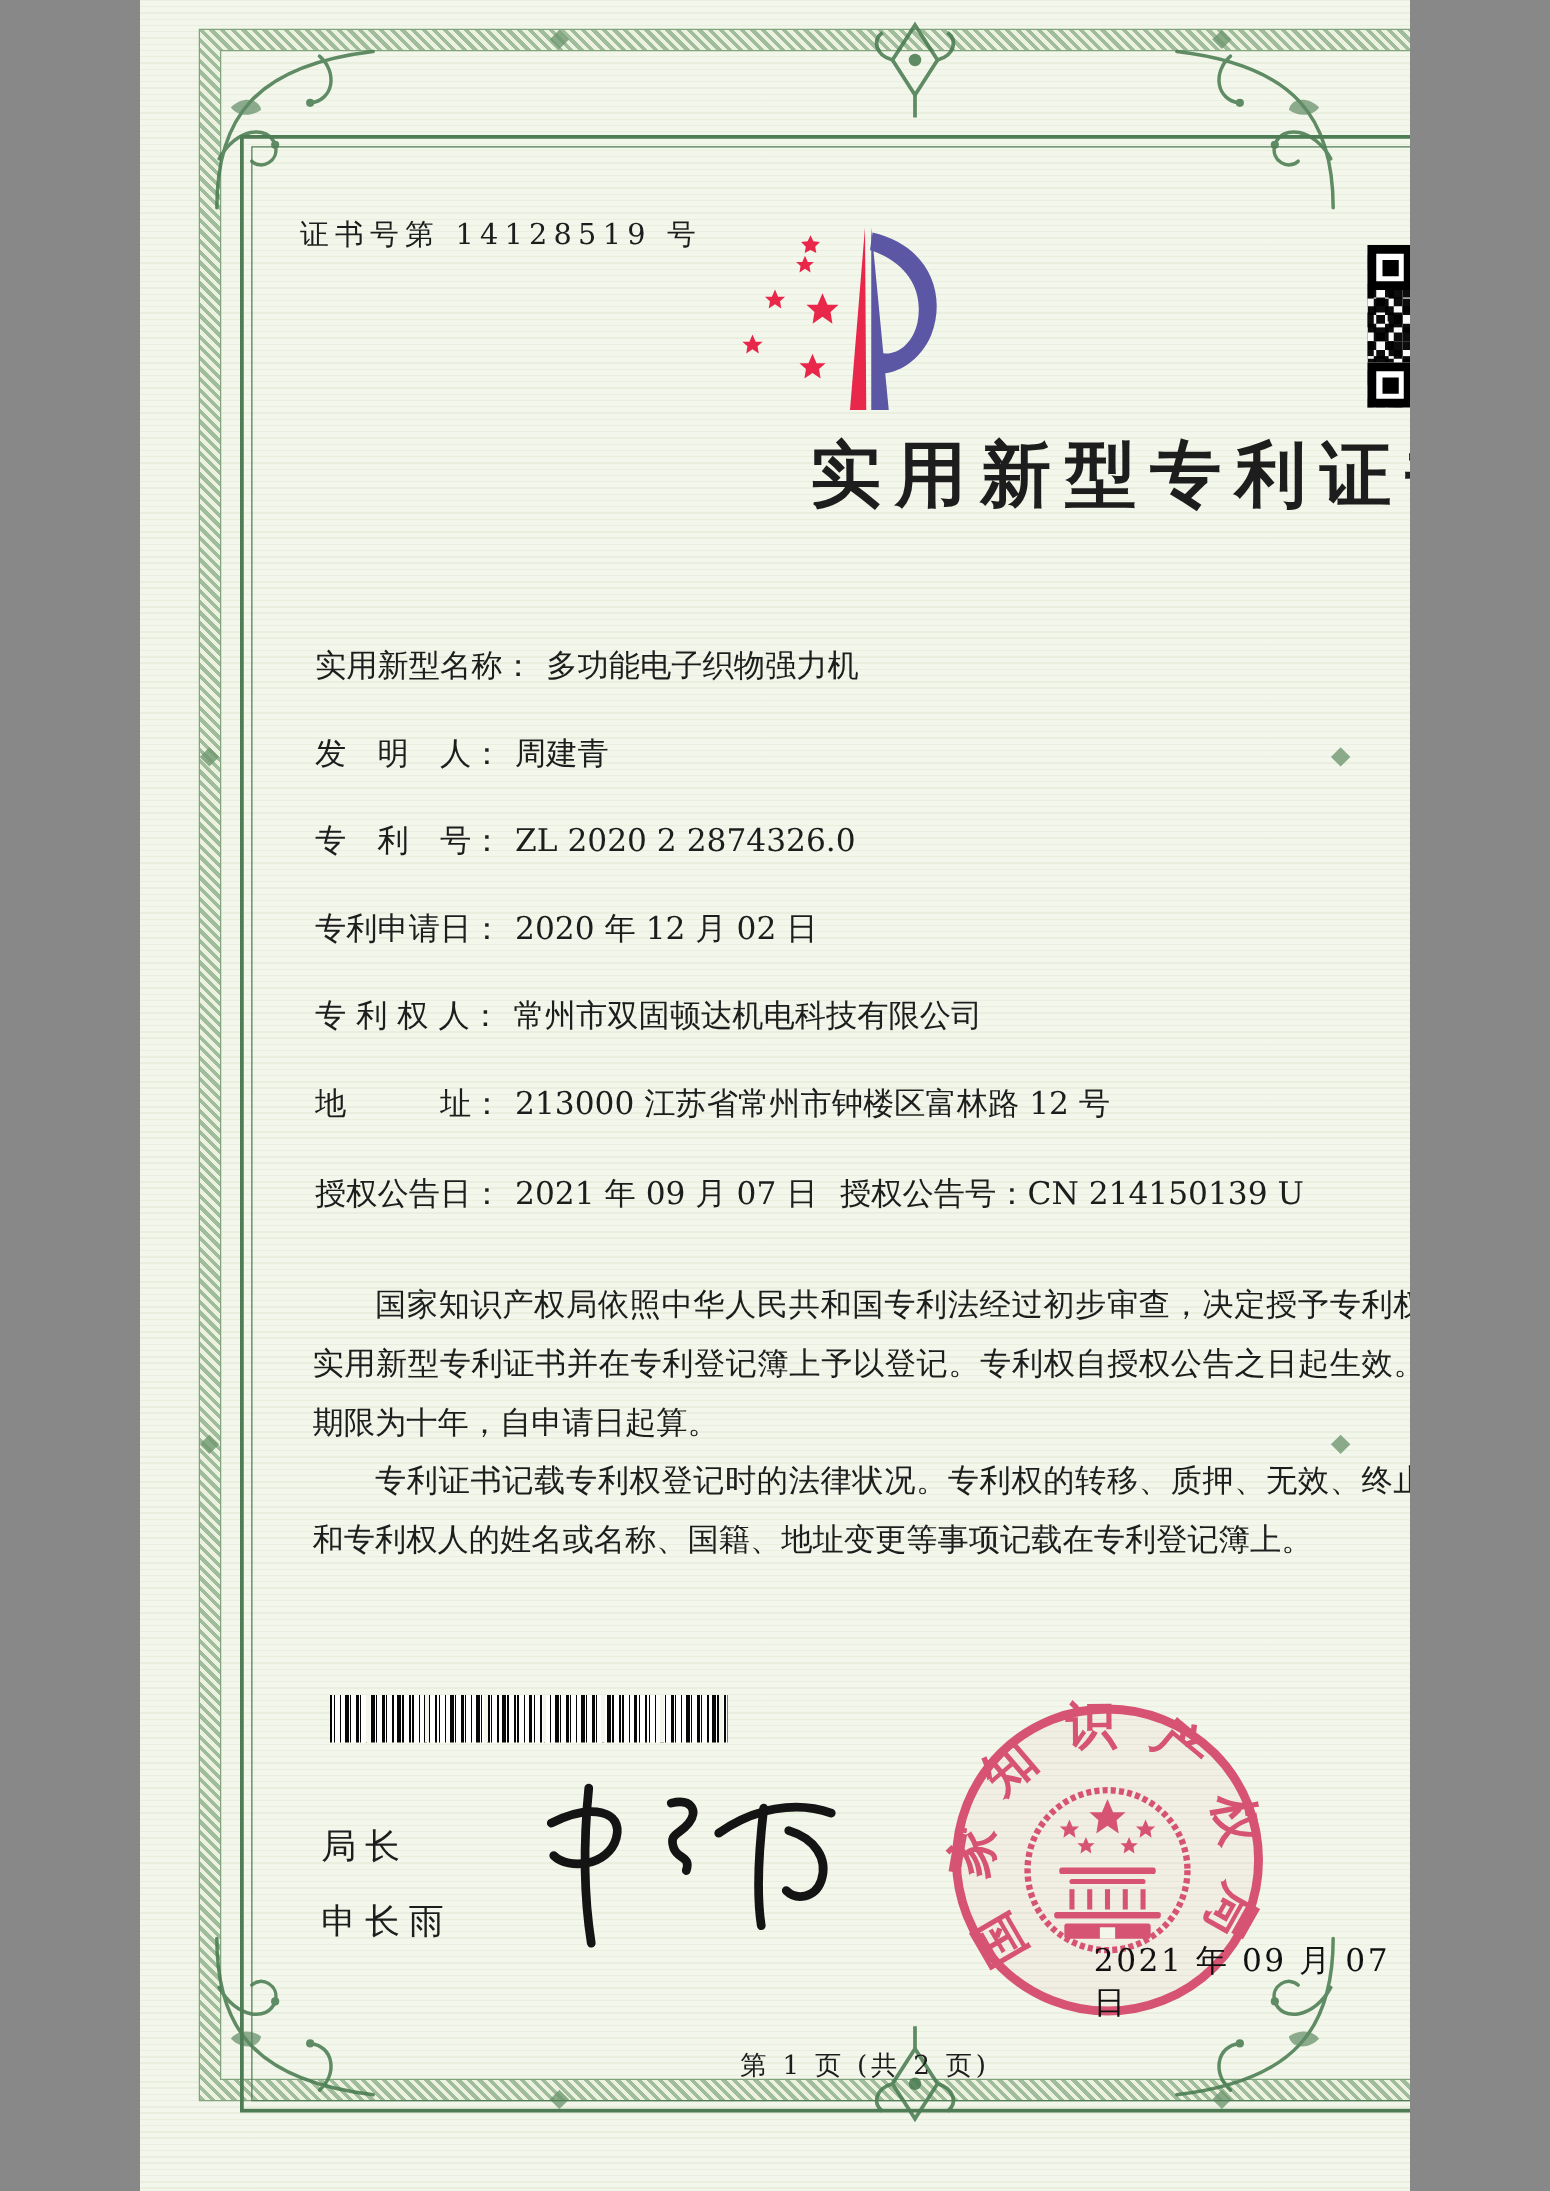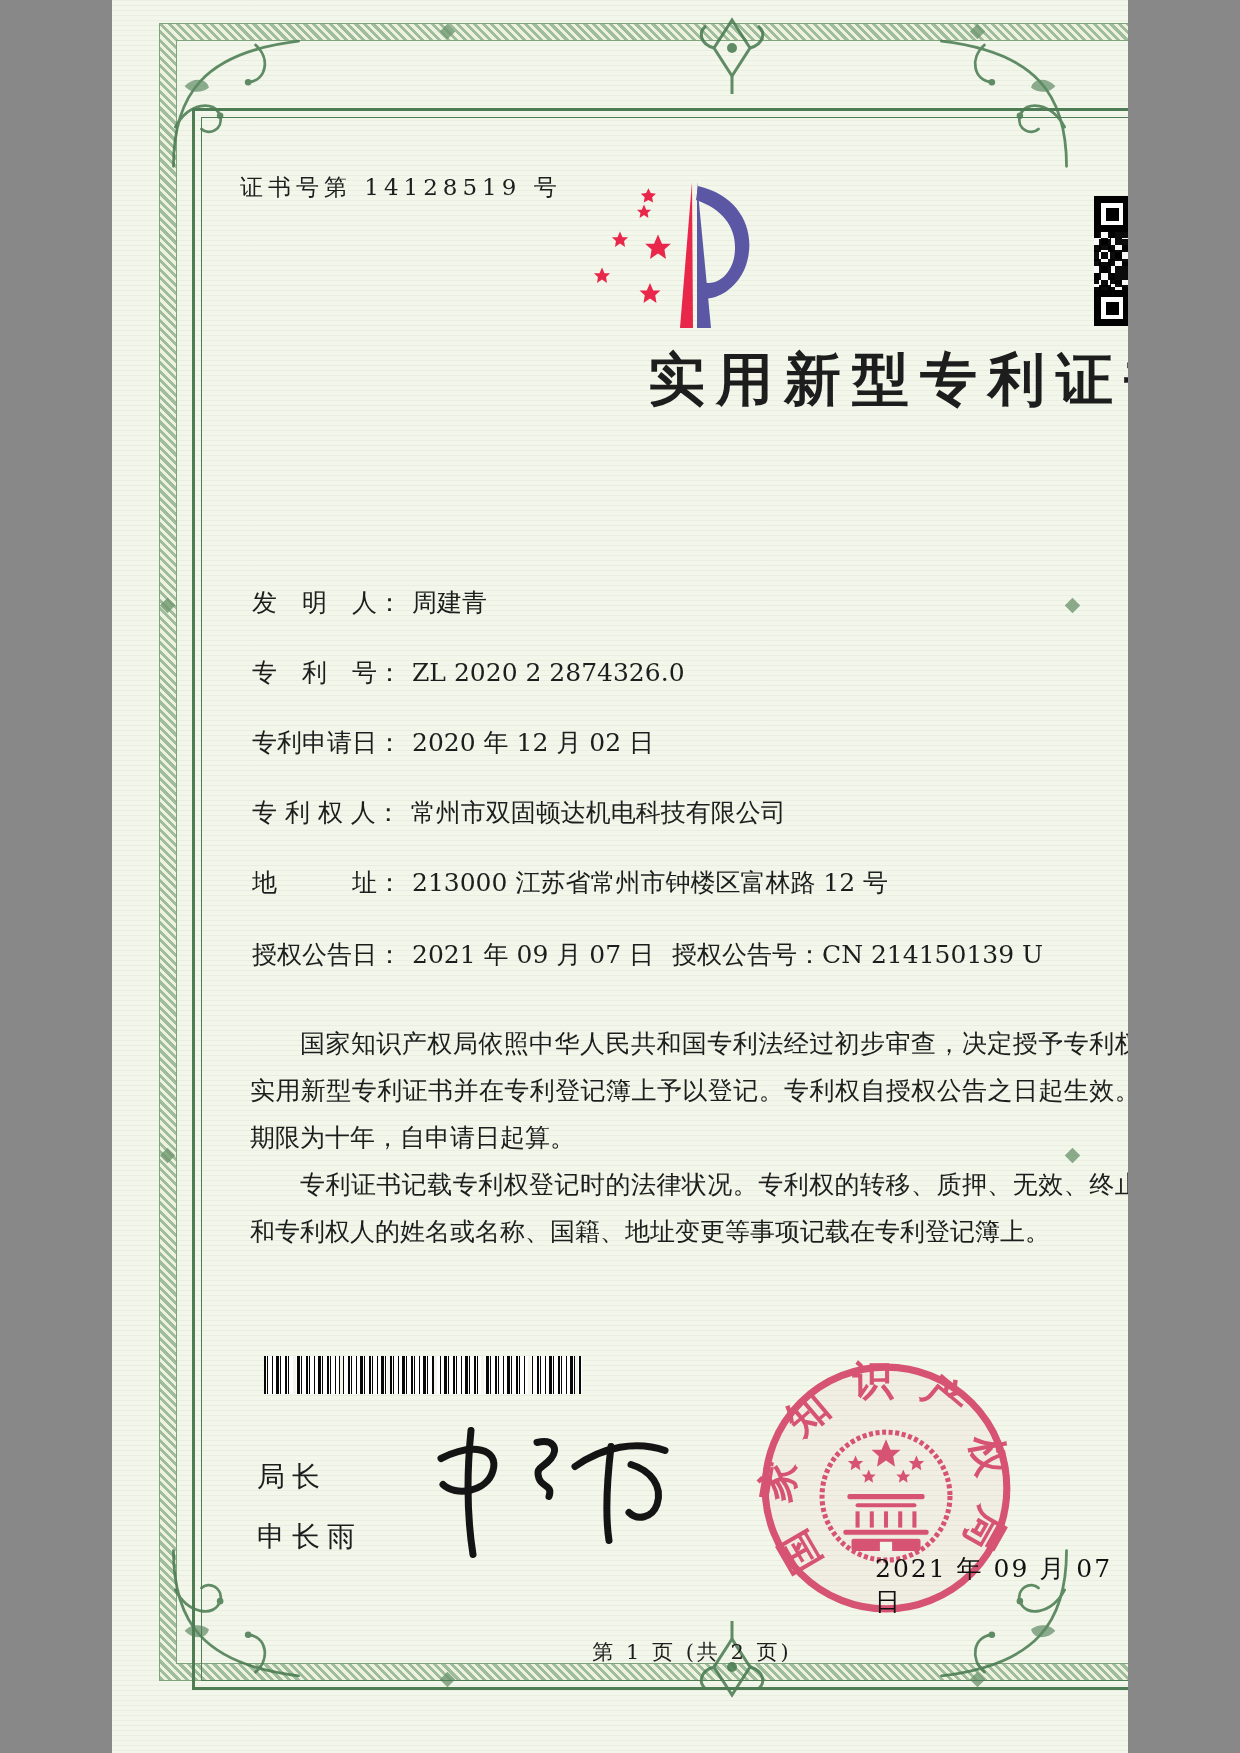"实用新型名称： 多功能电子织物强力机" div.field { html: none -> <div> <span>实用新型名称：</span><span>多功能电子织物强力机</span> </div> }
